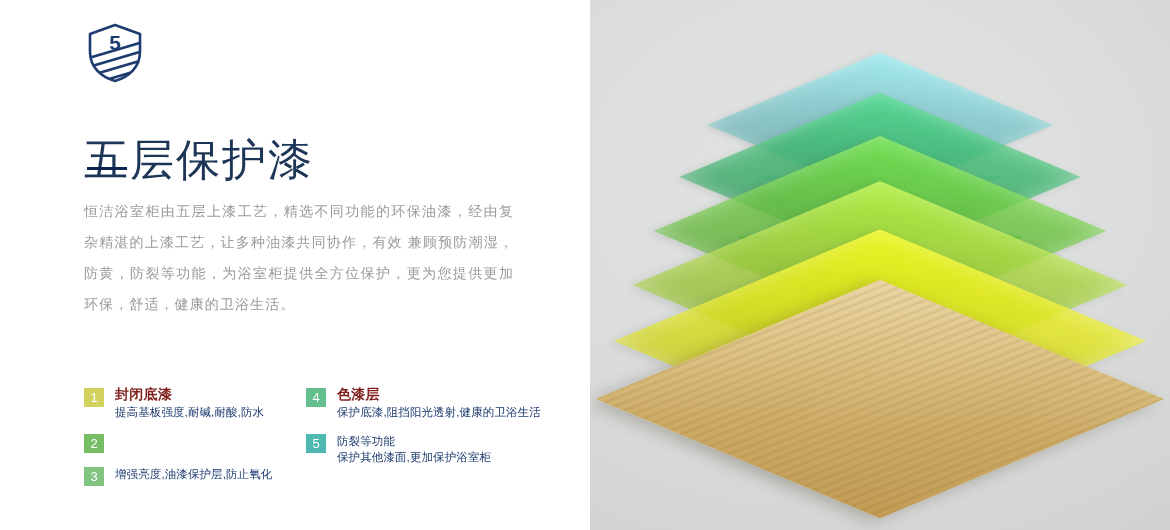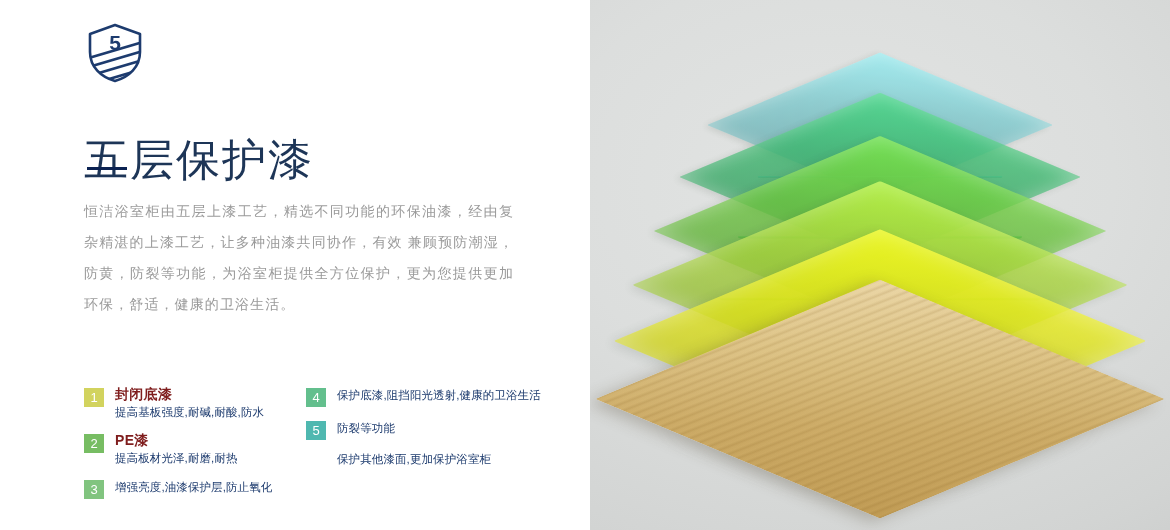"色漆层" div.legend-title { html: none -> <div>色漆层</div> }
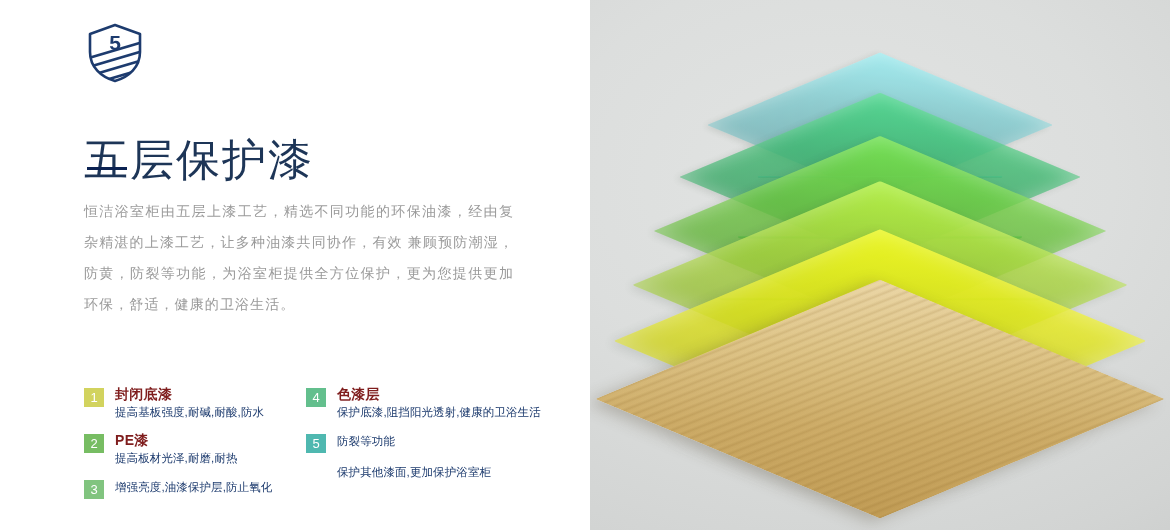"PE漆" div.legend-text { html: <div> <div>PE漆</div> <div>提高板材光泽,耐磨,耐热</div> </div> -> none }
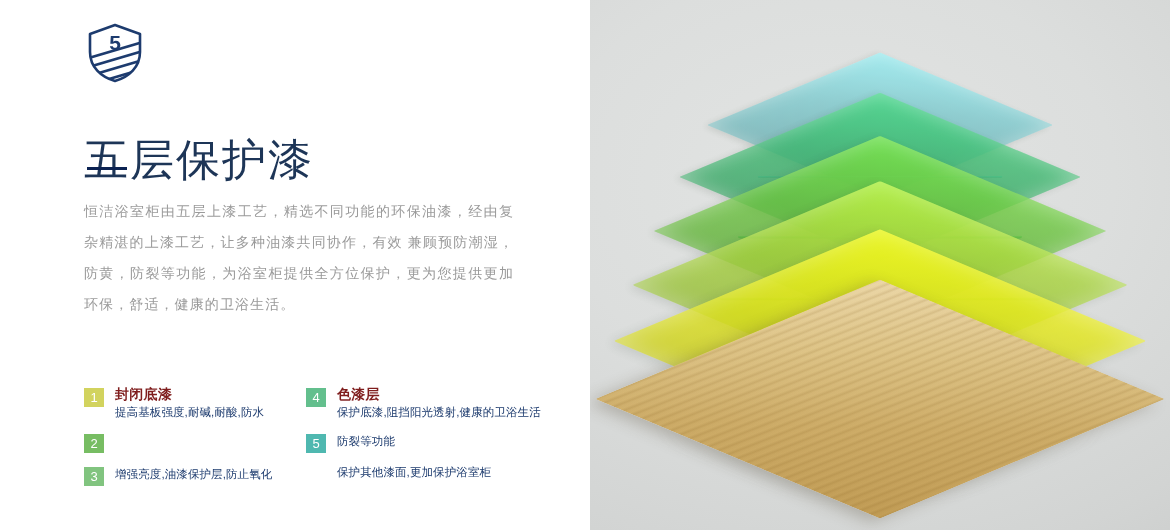"保护其他漆面,更加保护浴室柜" div.legend-desc { margin-top: 16px -> 1px }
